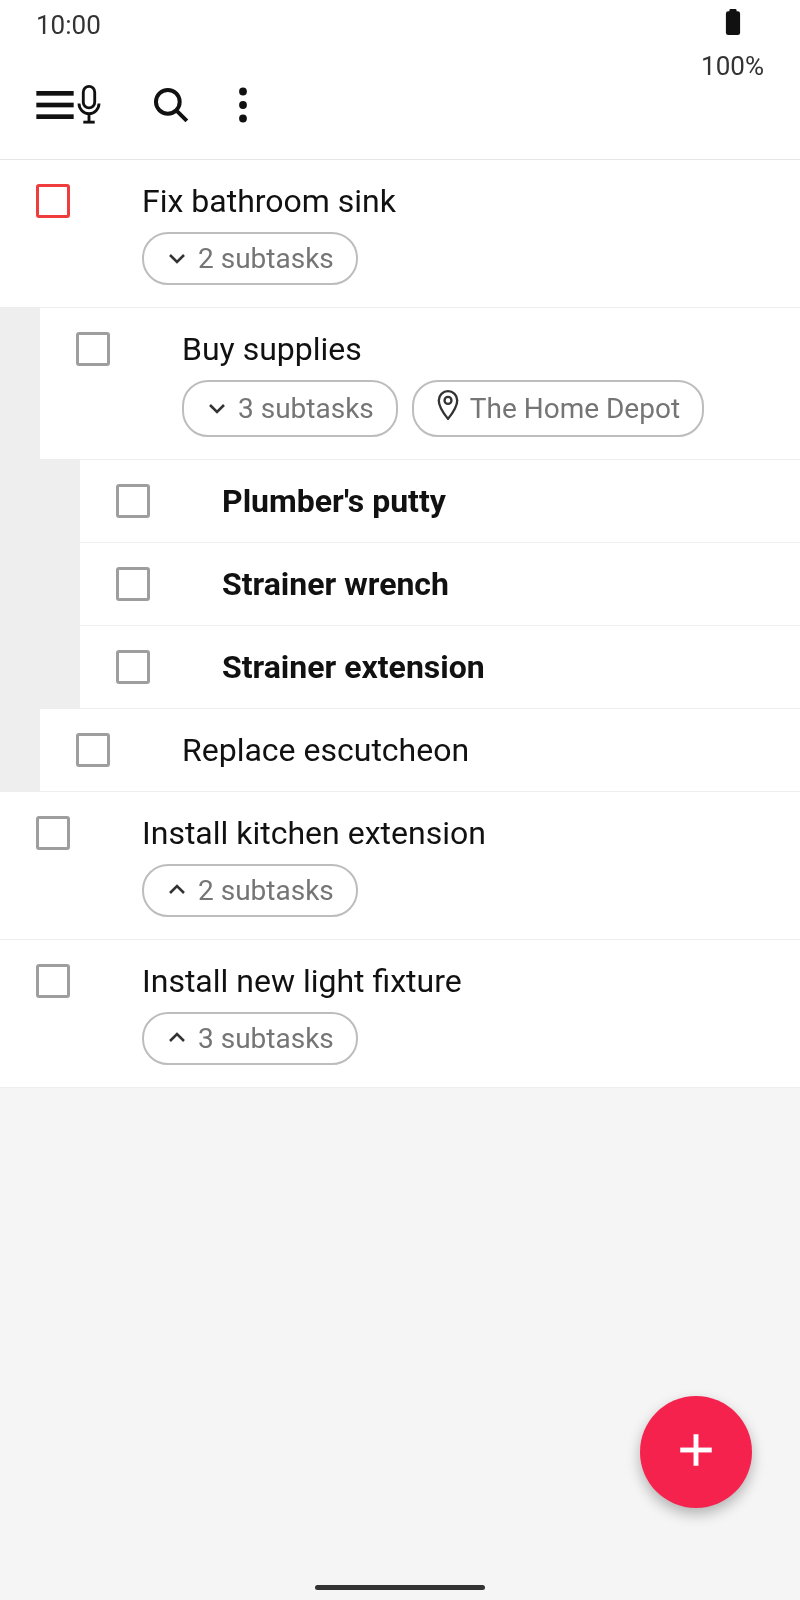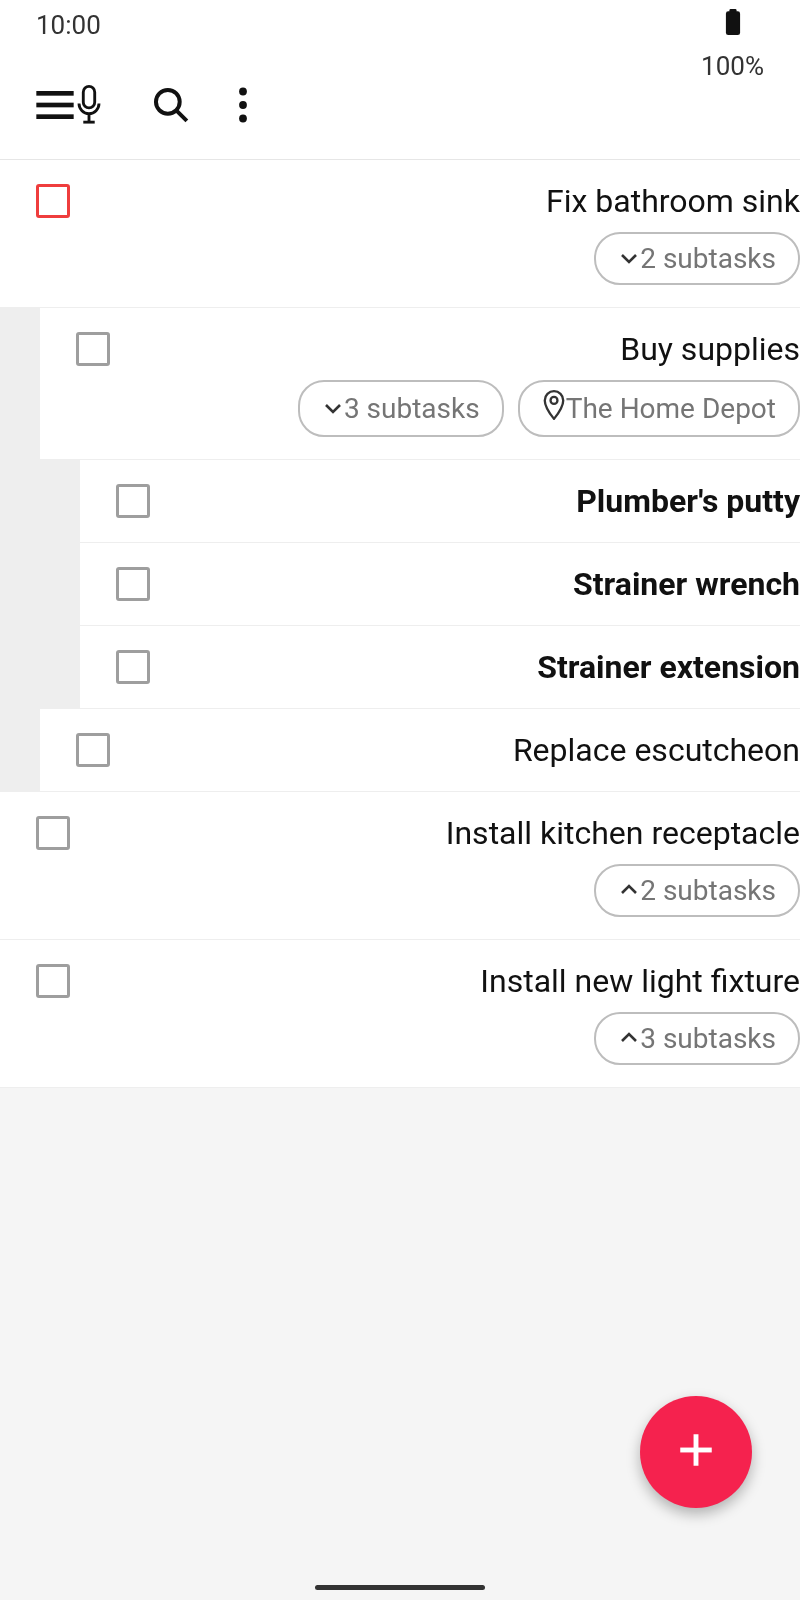"Fix bathroom sink" .task-content { align-items: flex-end -> none }
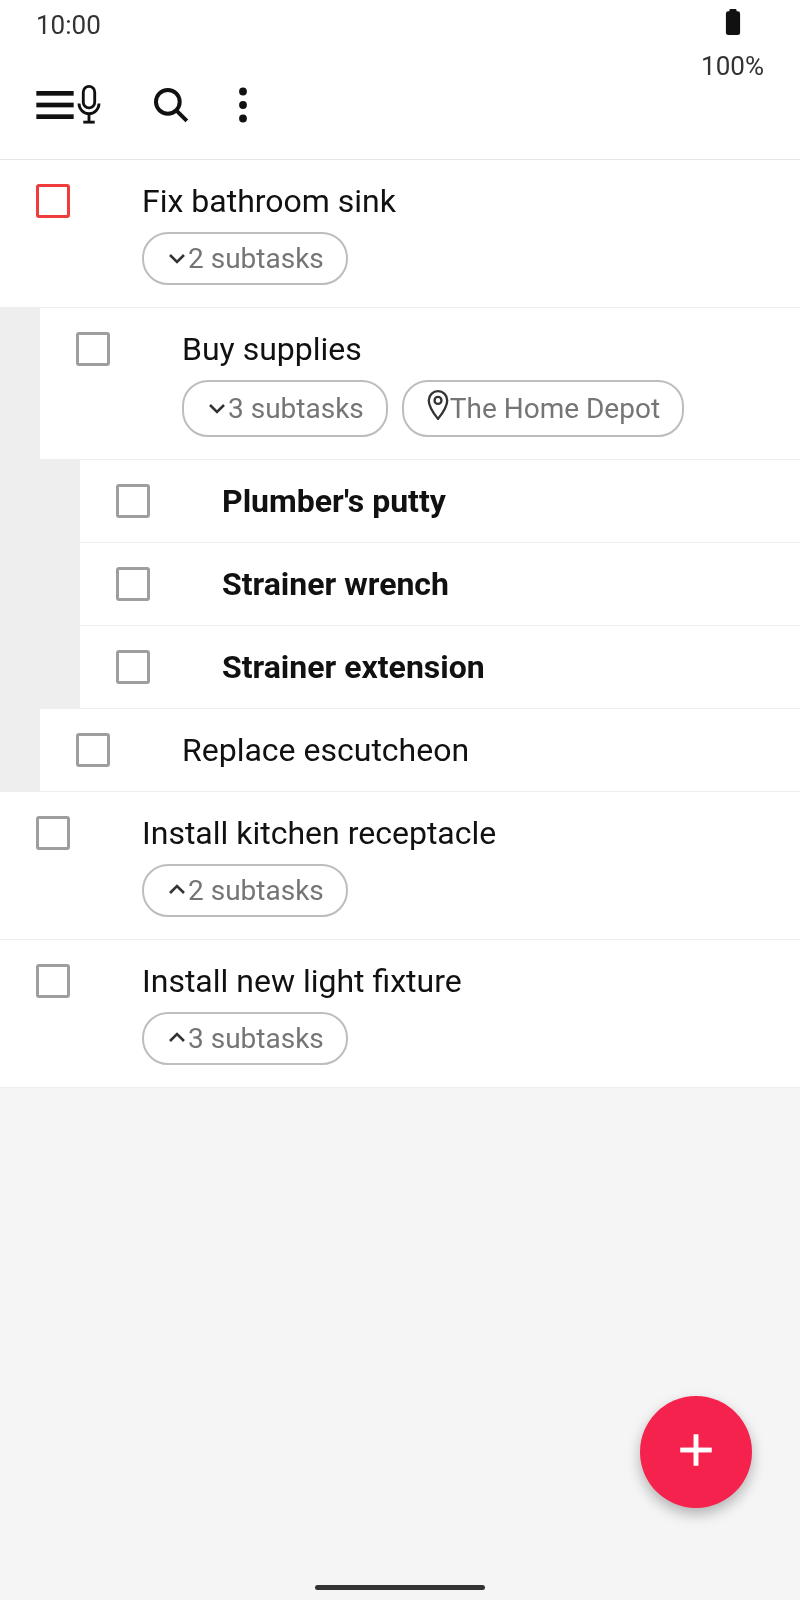"2 subtasks" .chip { gap: 0 -> 10px }
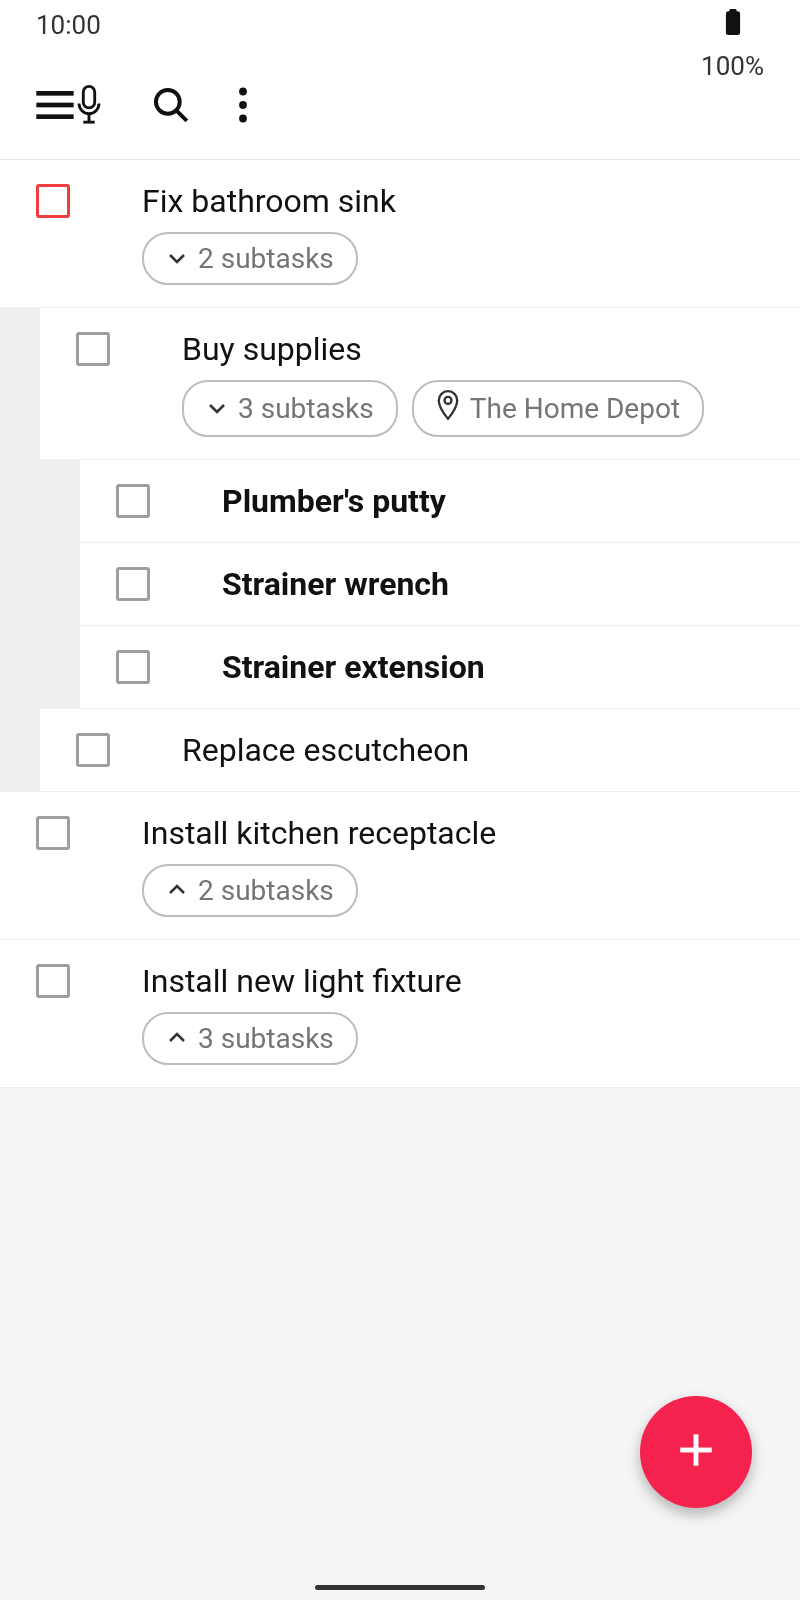"Install kitchen receptacle" div.task-title { text: receptacle -> extension }
